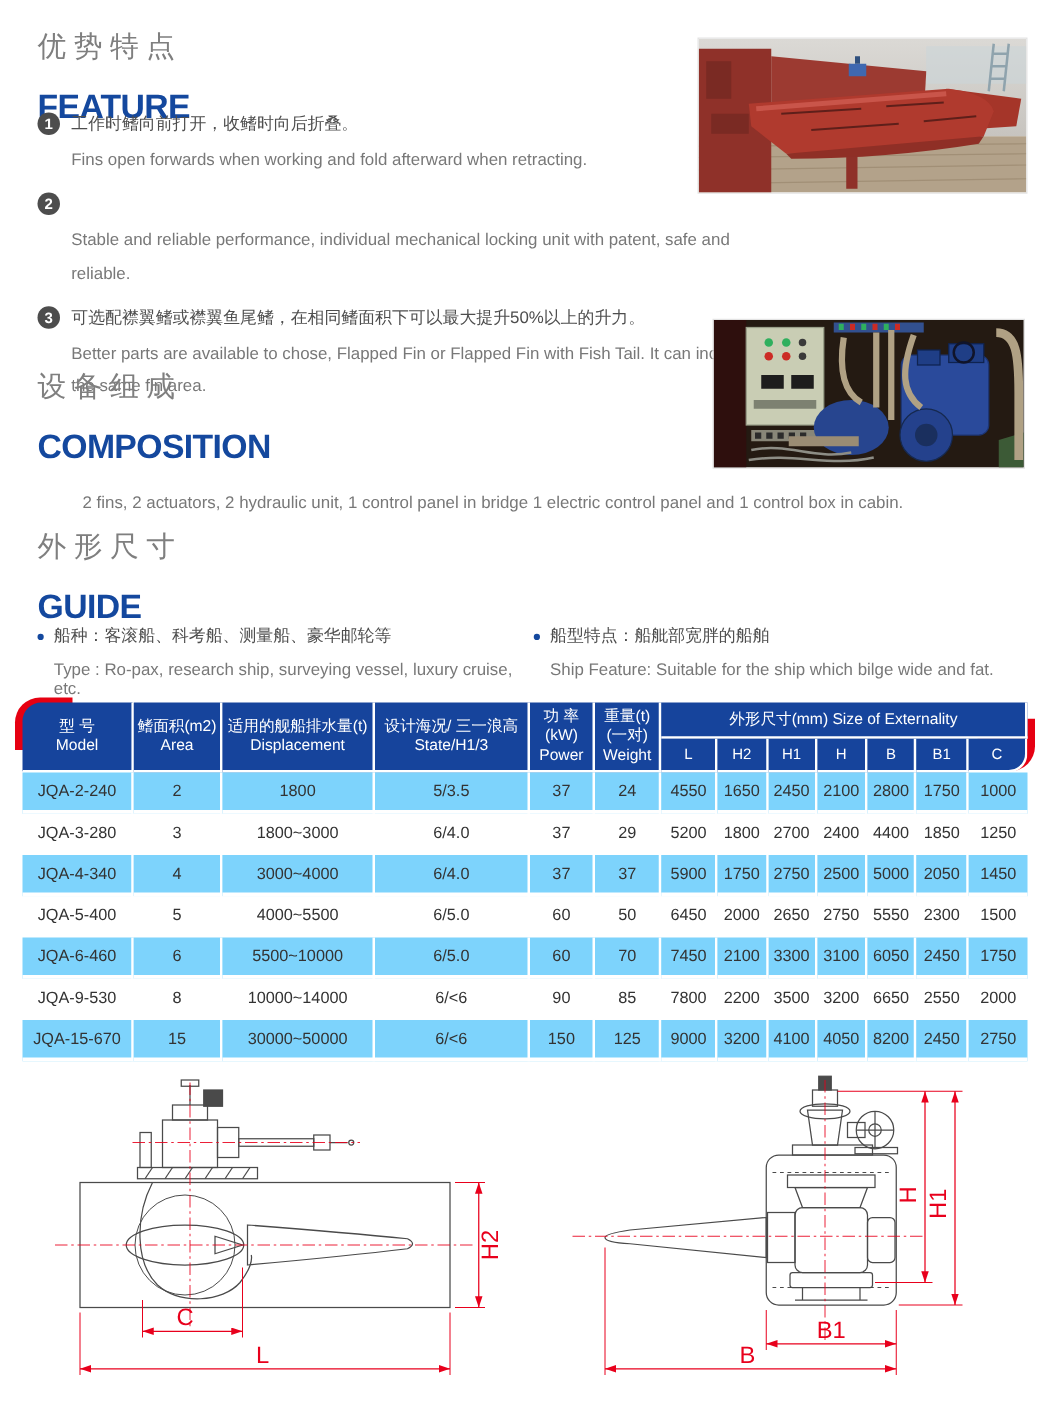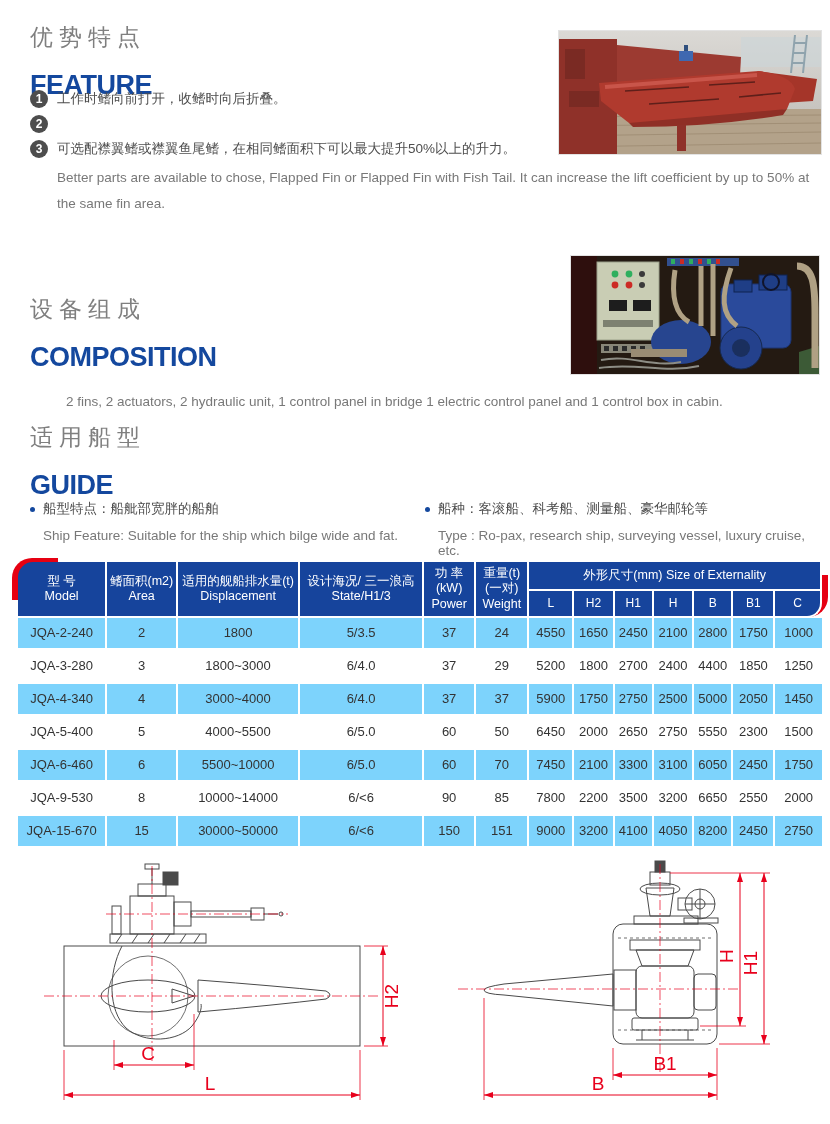"Fins open forwards when working" div.f-en { html: none -> <div>Fins open forwards when working and fold afterward when retracting.</div> }
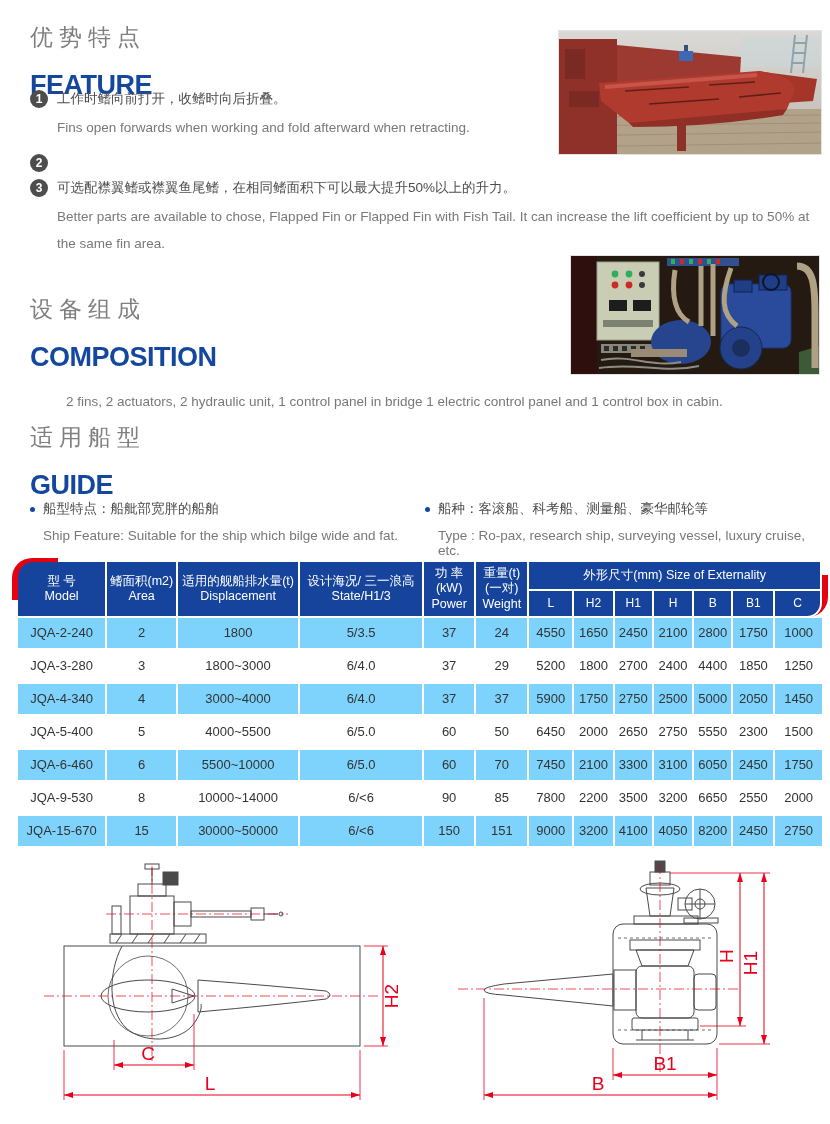"Stable and reliable performance," div.f-en { html: none -> <div>Stable and reliable performance, individual mechanical locking unit with patent, safe and reliable.</div> }
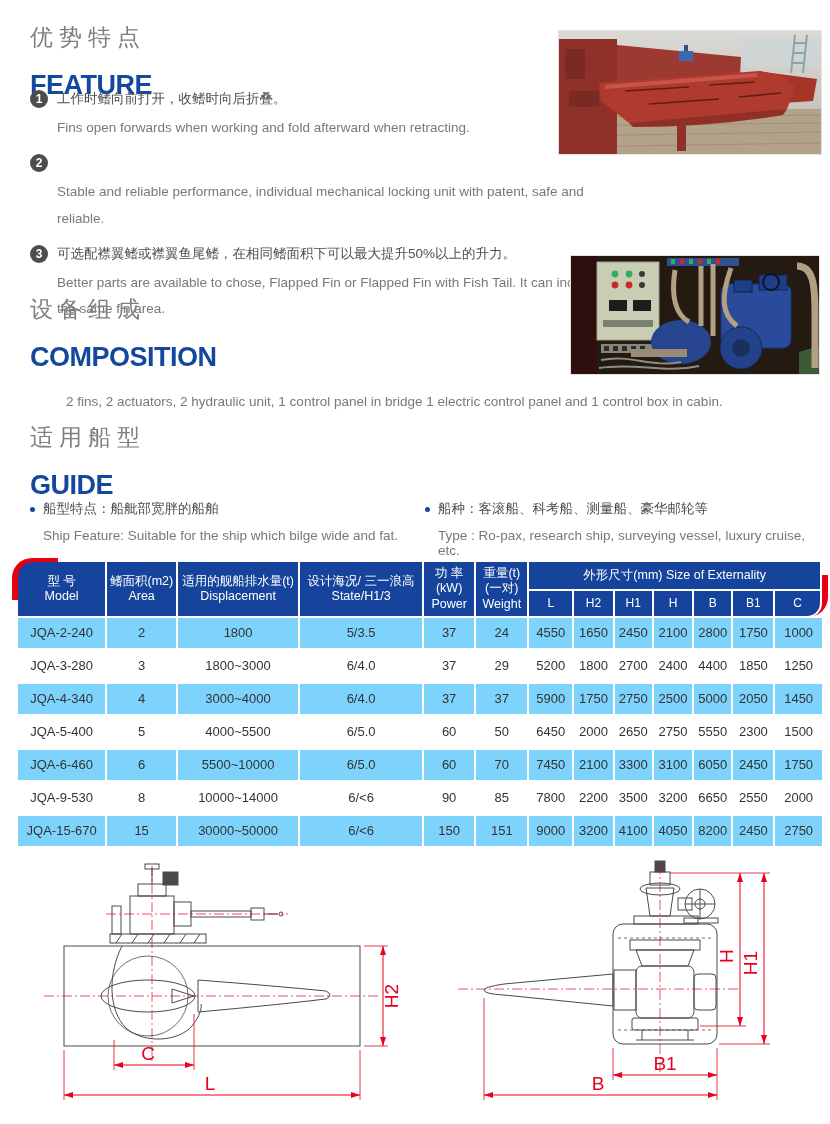"适用船型" div.cn { text: 适用船型 -> 外形尺寸 }
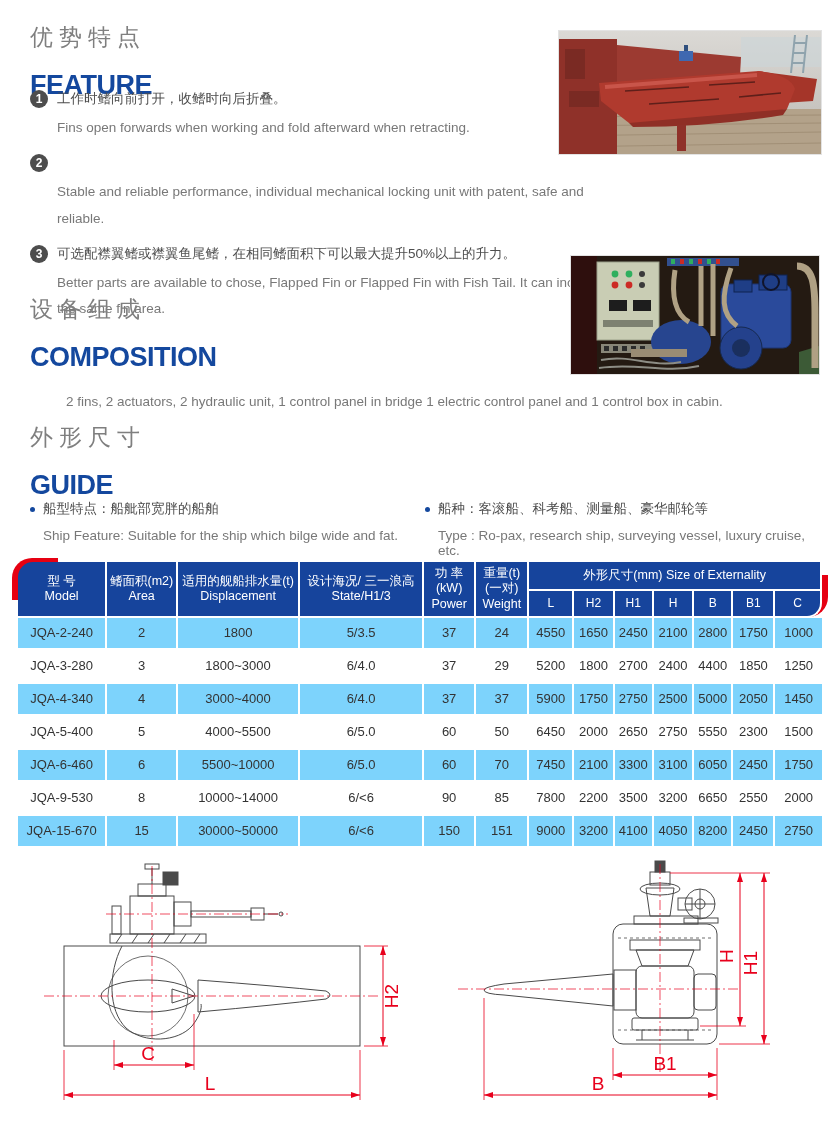"船型特点：船舭部宽胖的船舶" div.guide-col { order: before "船种：客滚船、科考船、测量船、豪华邮轮等" -> after "船种：客滚船、科考船、测量船、豪华邮轮等" }
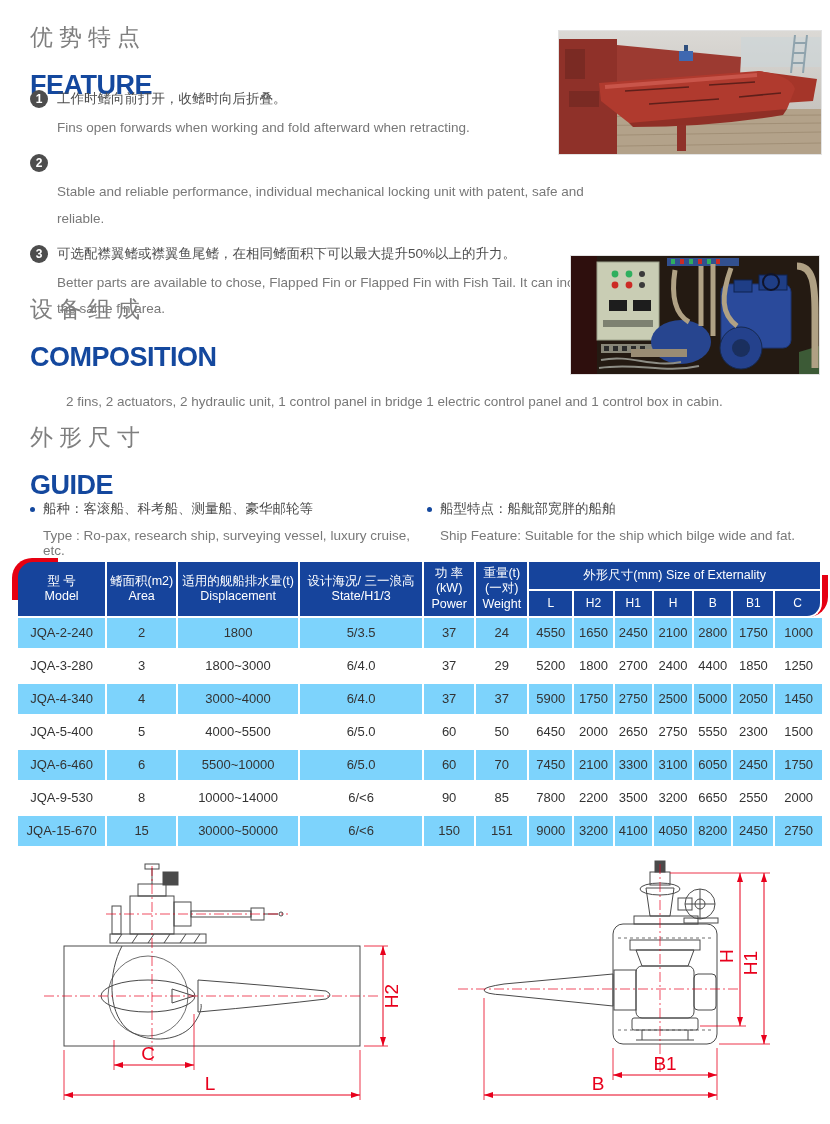"151" td { text: 151 -> 125 }
